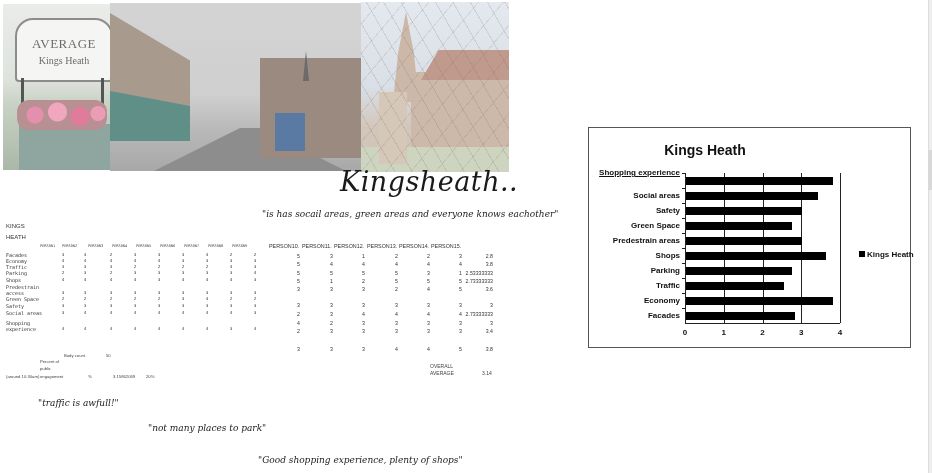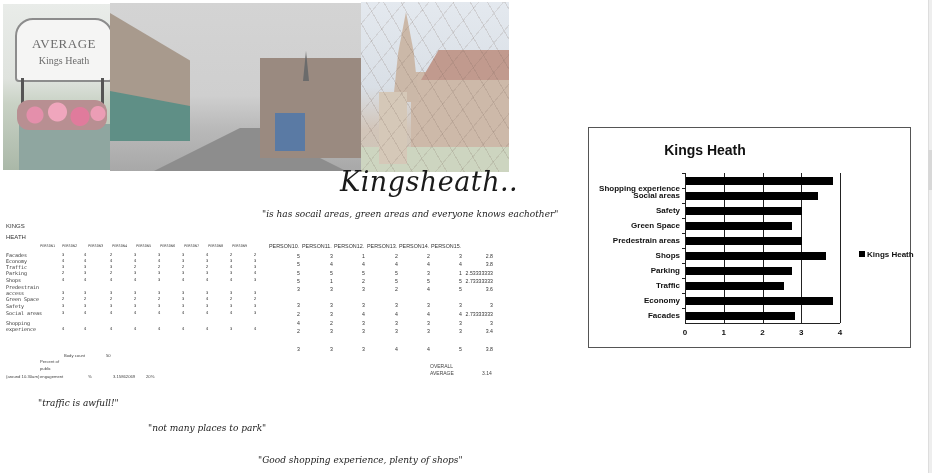"Shopping experience" div.cat-label { text-decoration: none -> underline; top: 56px -> 40px }
